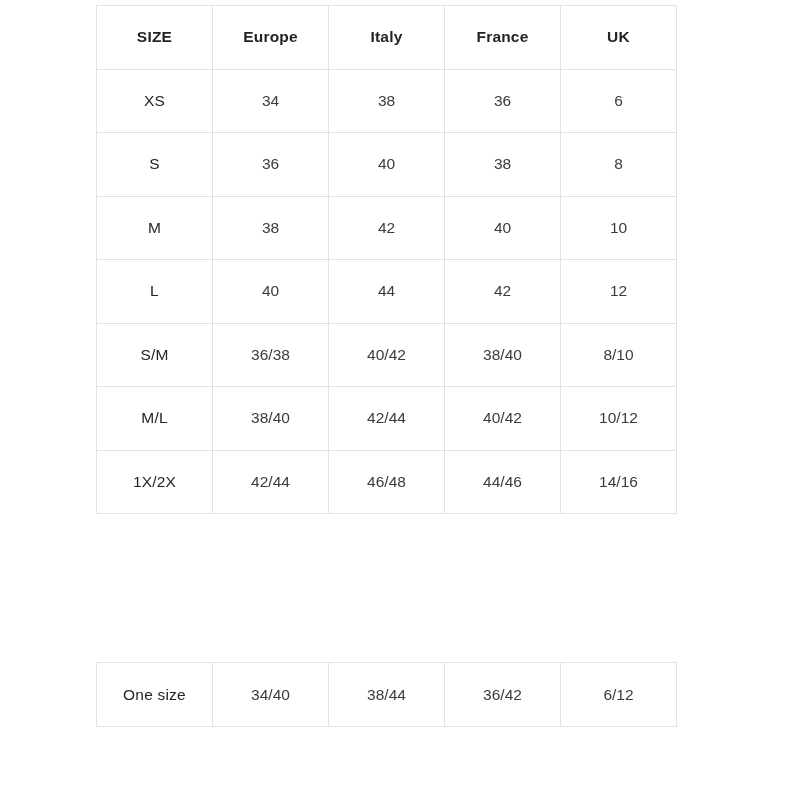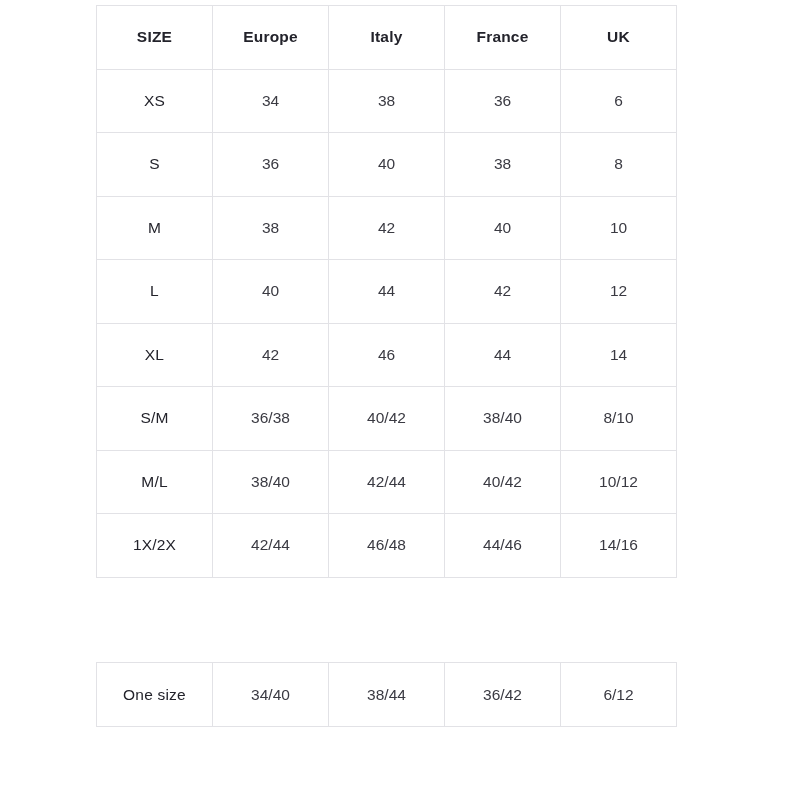"XL" tr { html: <tr> <td>XL</td> <td>42</td> <td>46</td> <td>44</td> <td>14</td> </tr> -> none }
